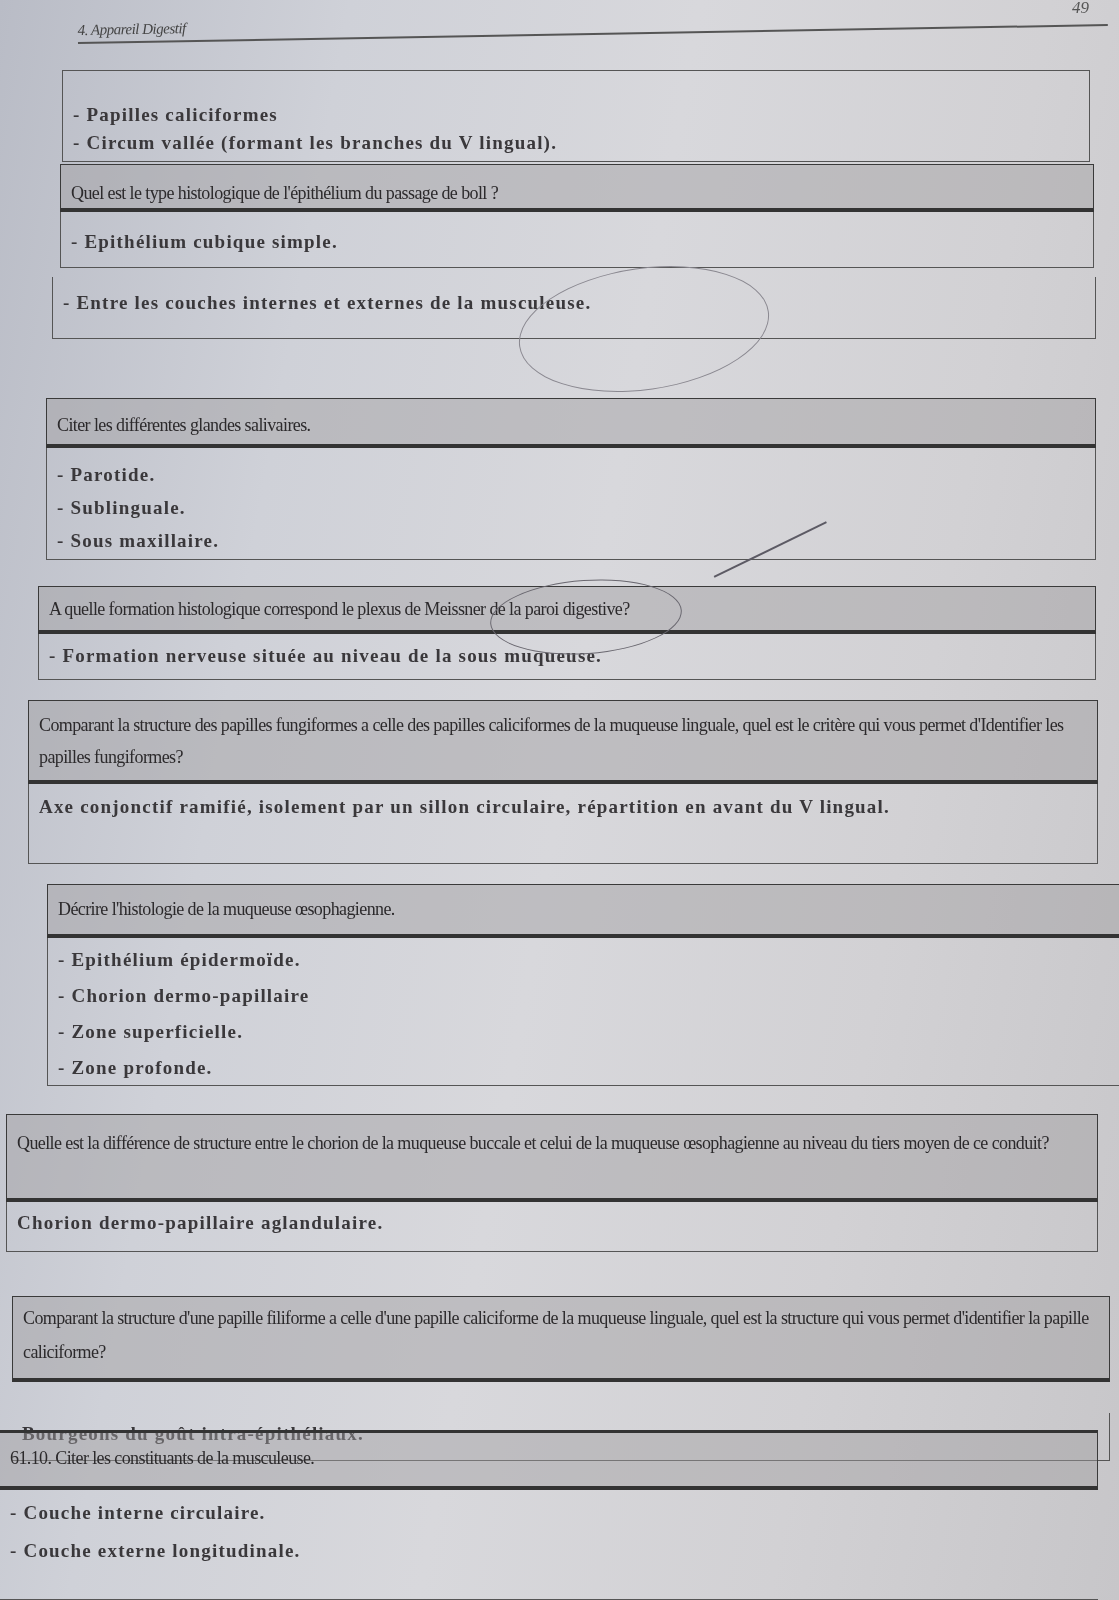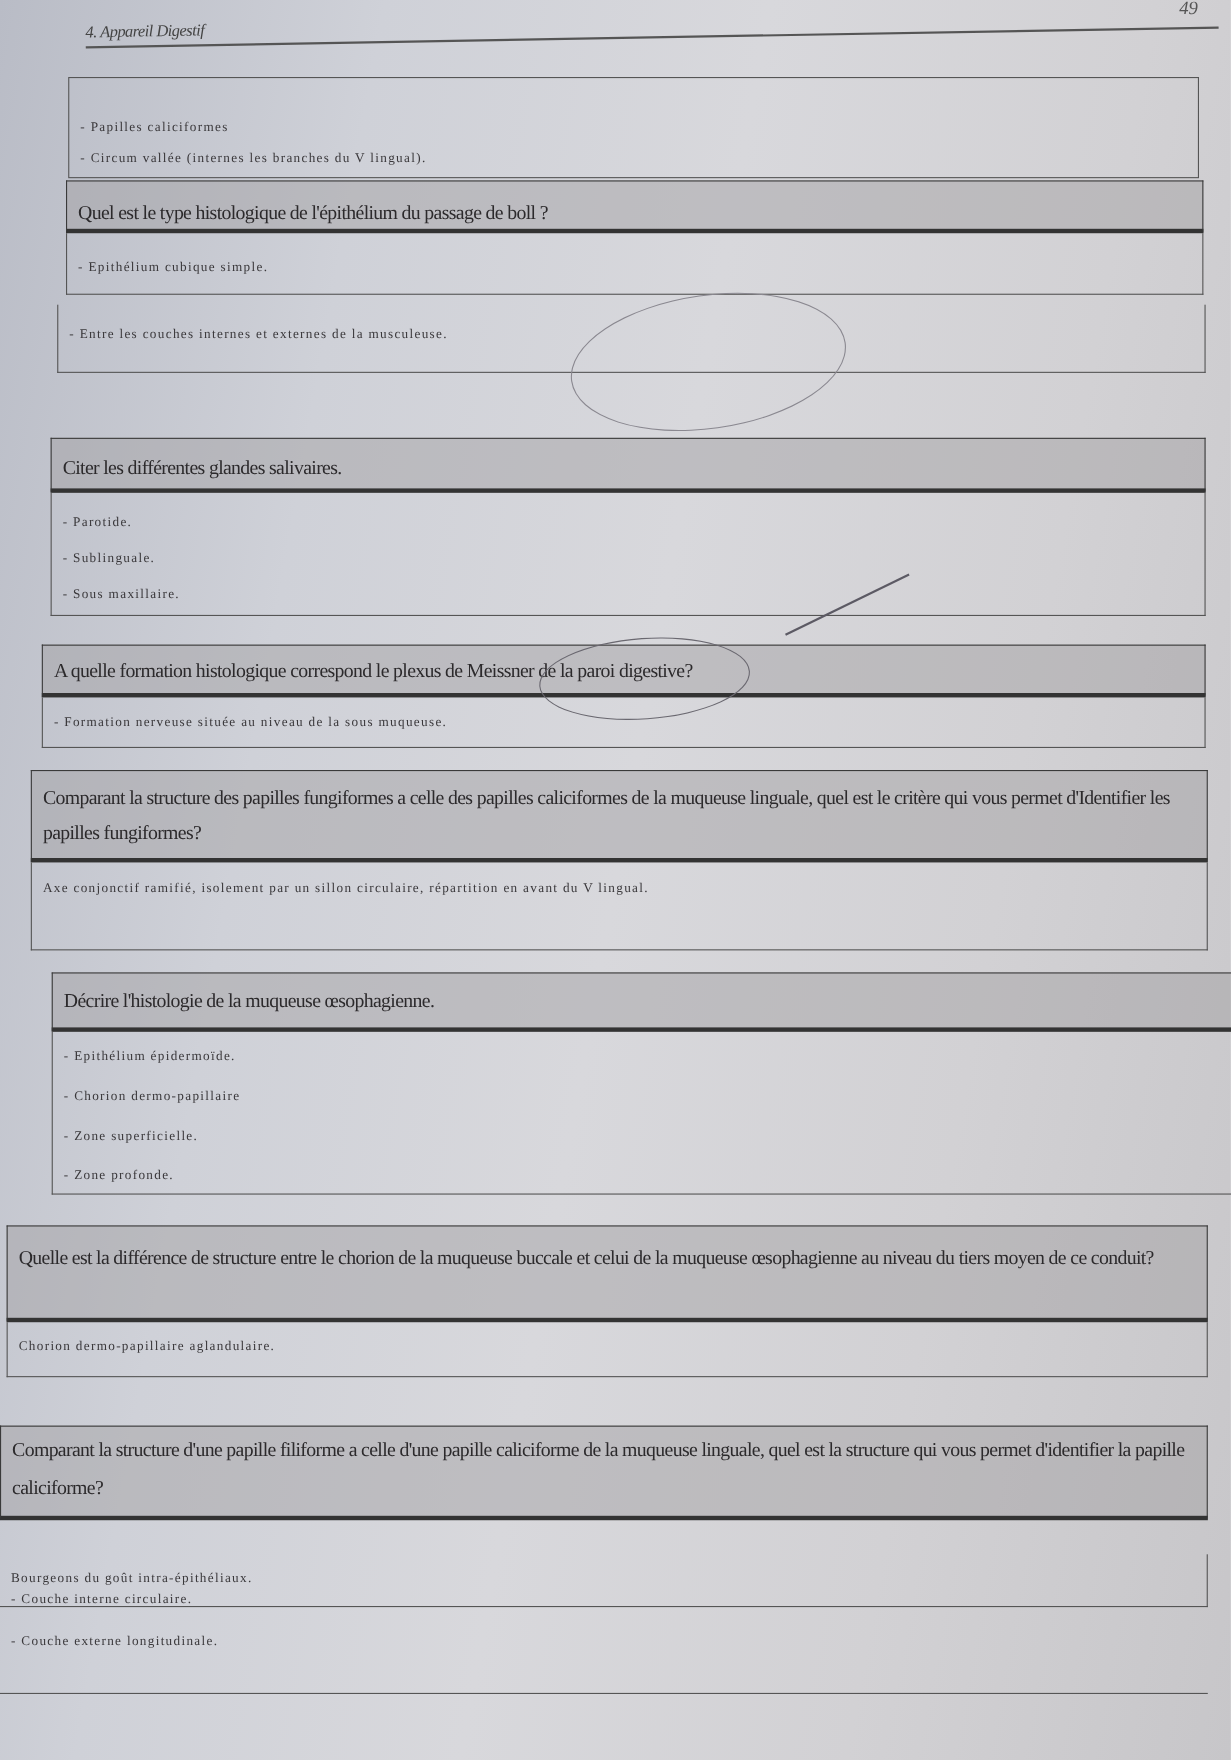"- Papilles caliciformes" .a { font-size: 12px -> 19px; font-weight: 400 -> 700 }
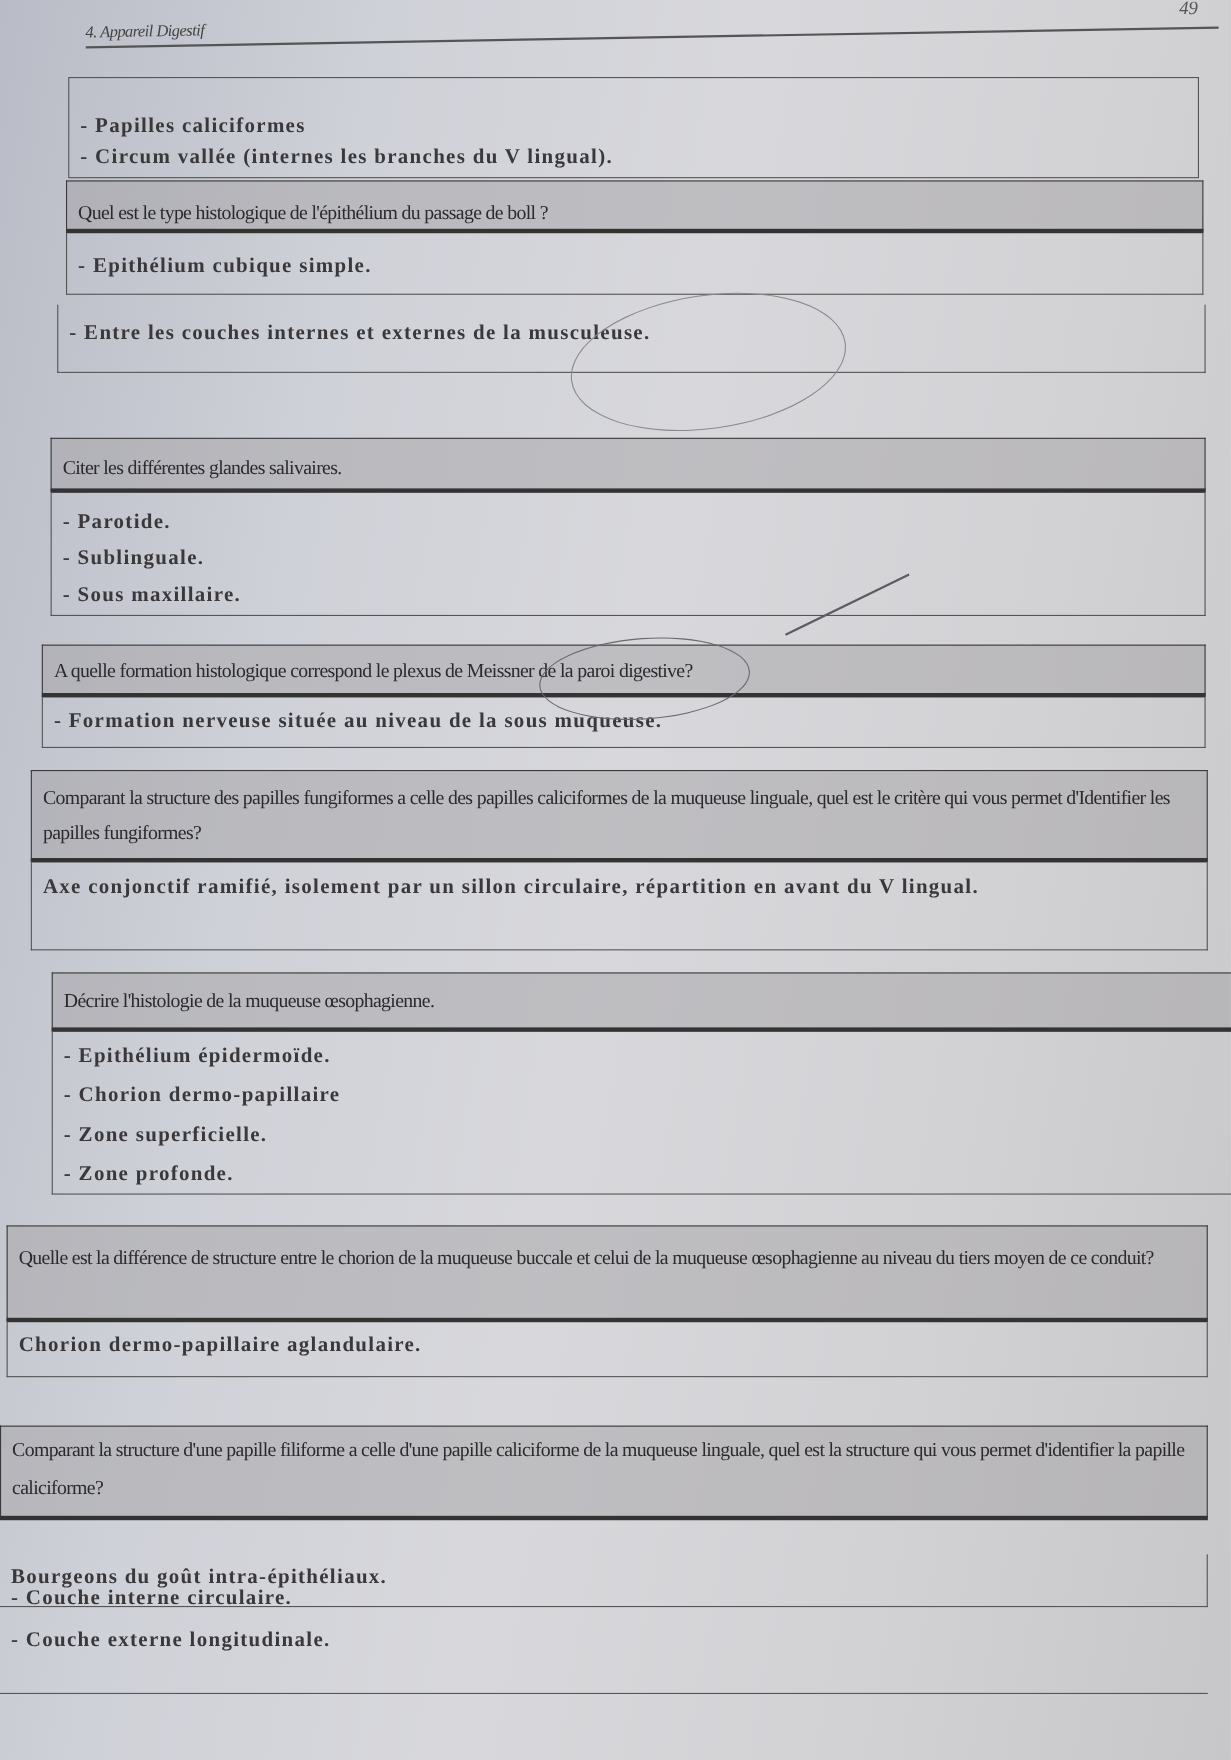"- Circum vallée (internes les" span.line { text: internes -> formant }
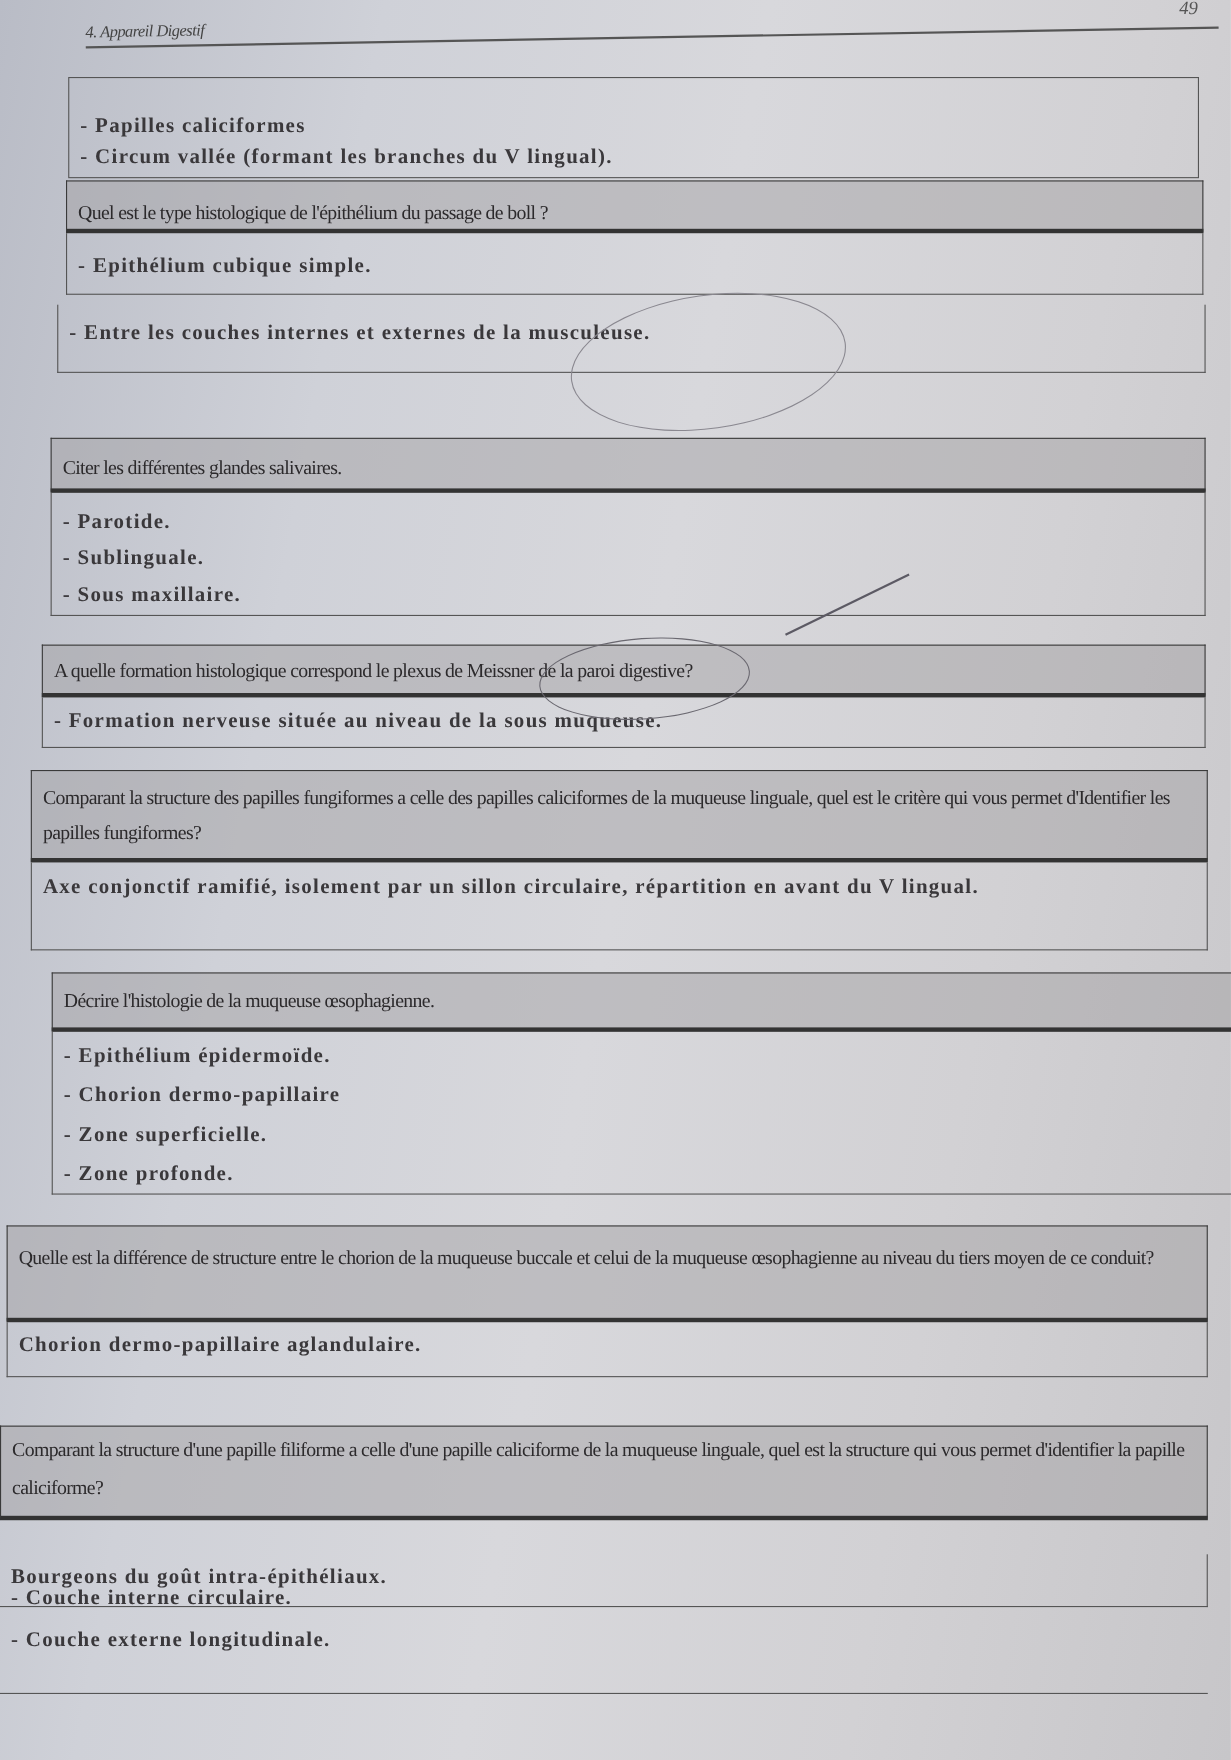"Comparant la structure d'une papille" div.block { left: 0px -> 12px }
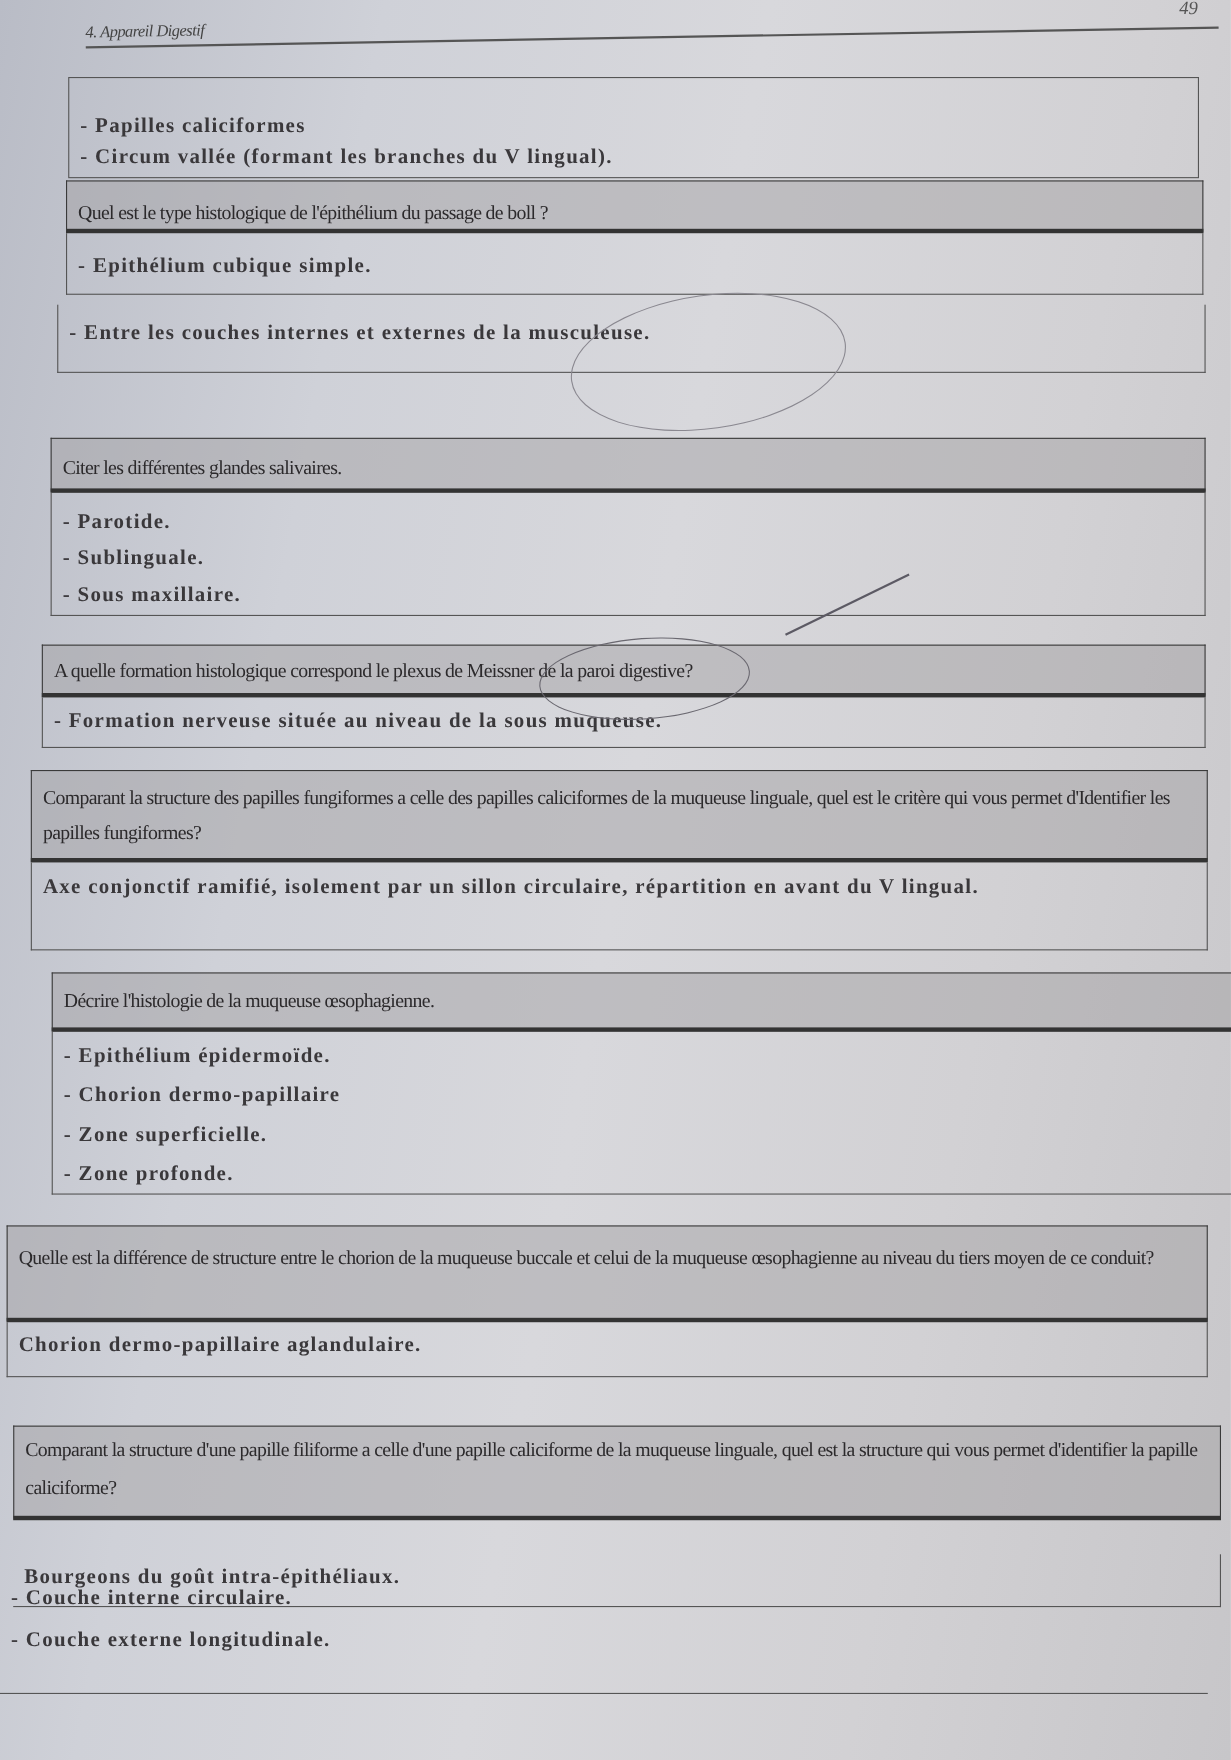"61.10. Citer les constituants de" div.q { html: none -> <div>61.10. Citer les constituants de la musculeuse.</div> }
